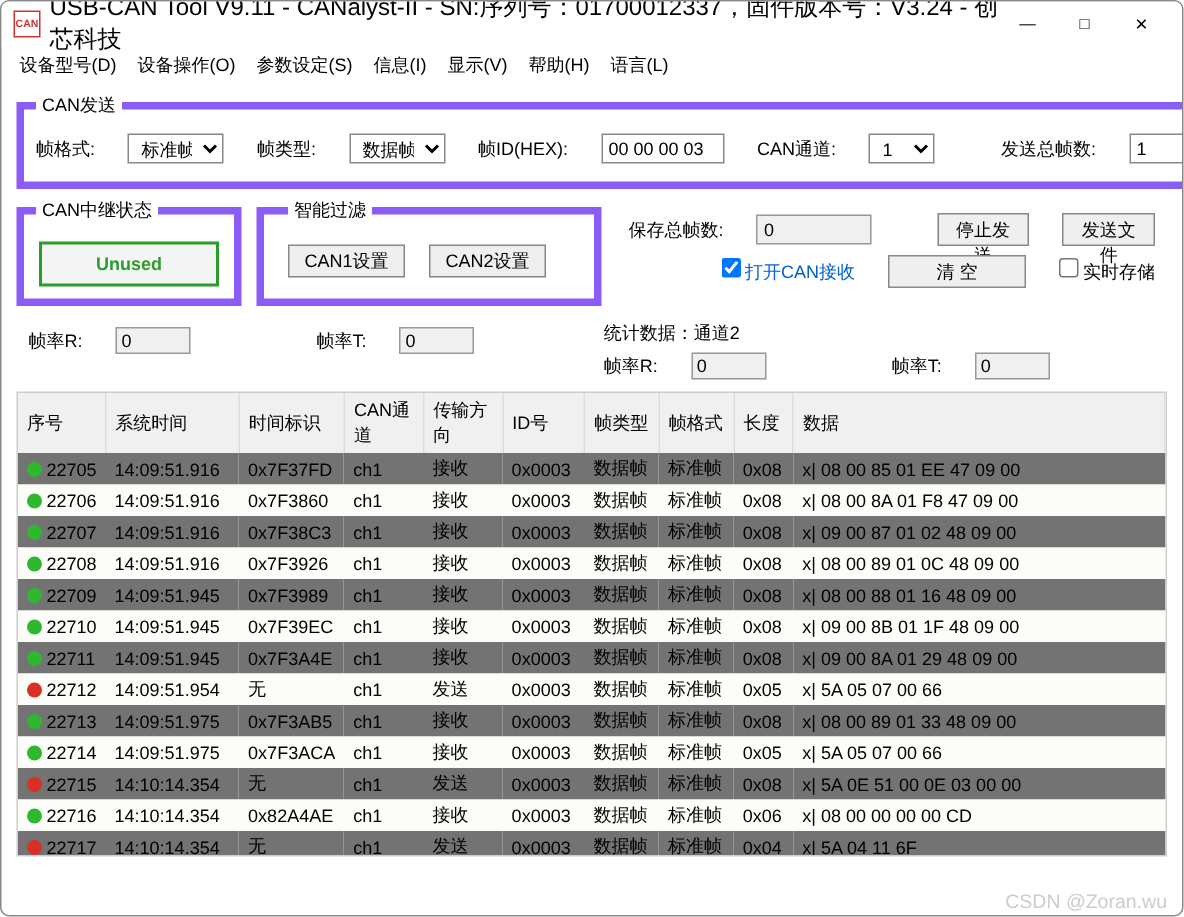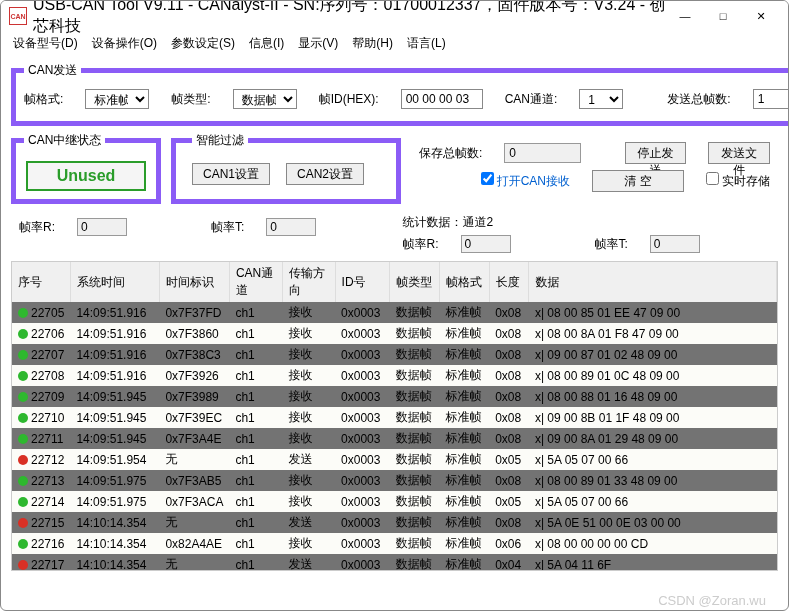"Unused" .unused-btn { font-size: 16px -> 12px }
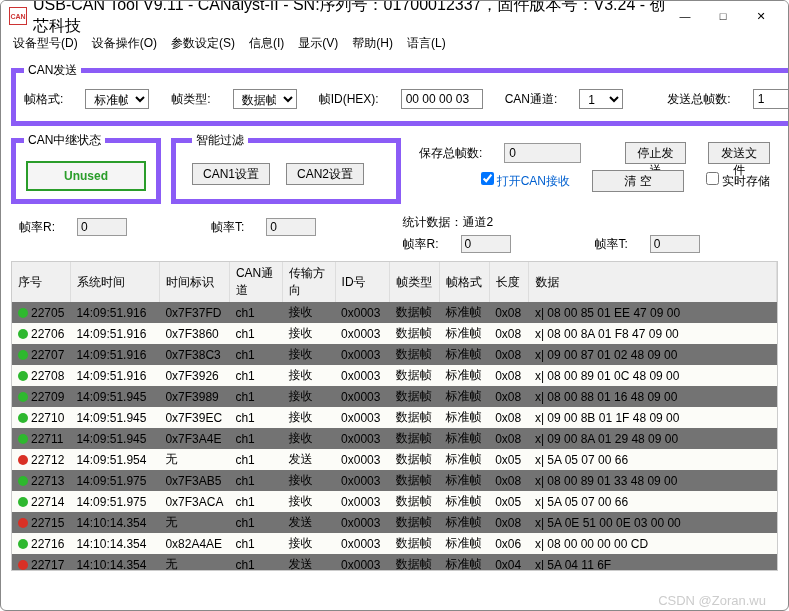"CSDN @Zoran.wu" .watermark { right: 22px -> 10px }
